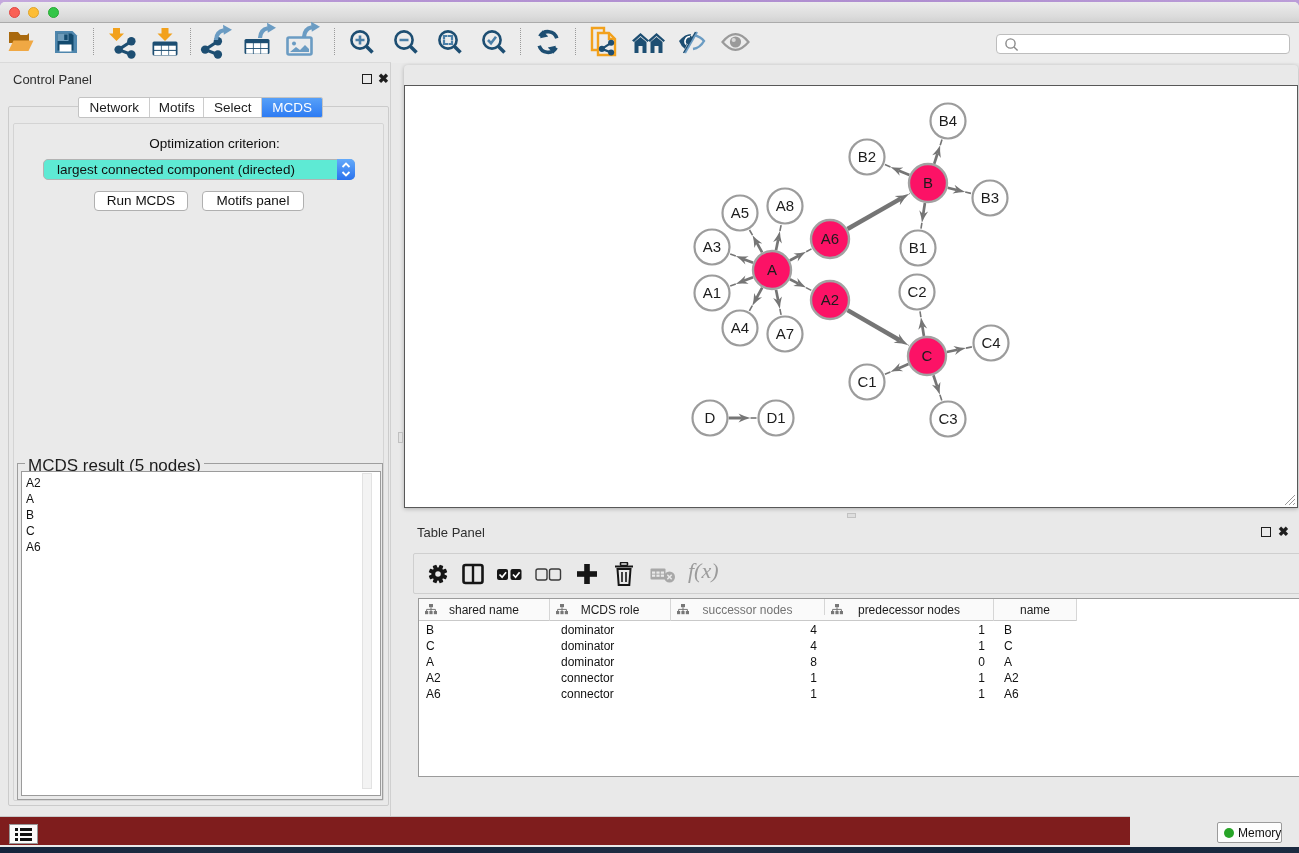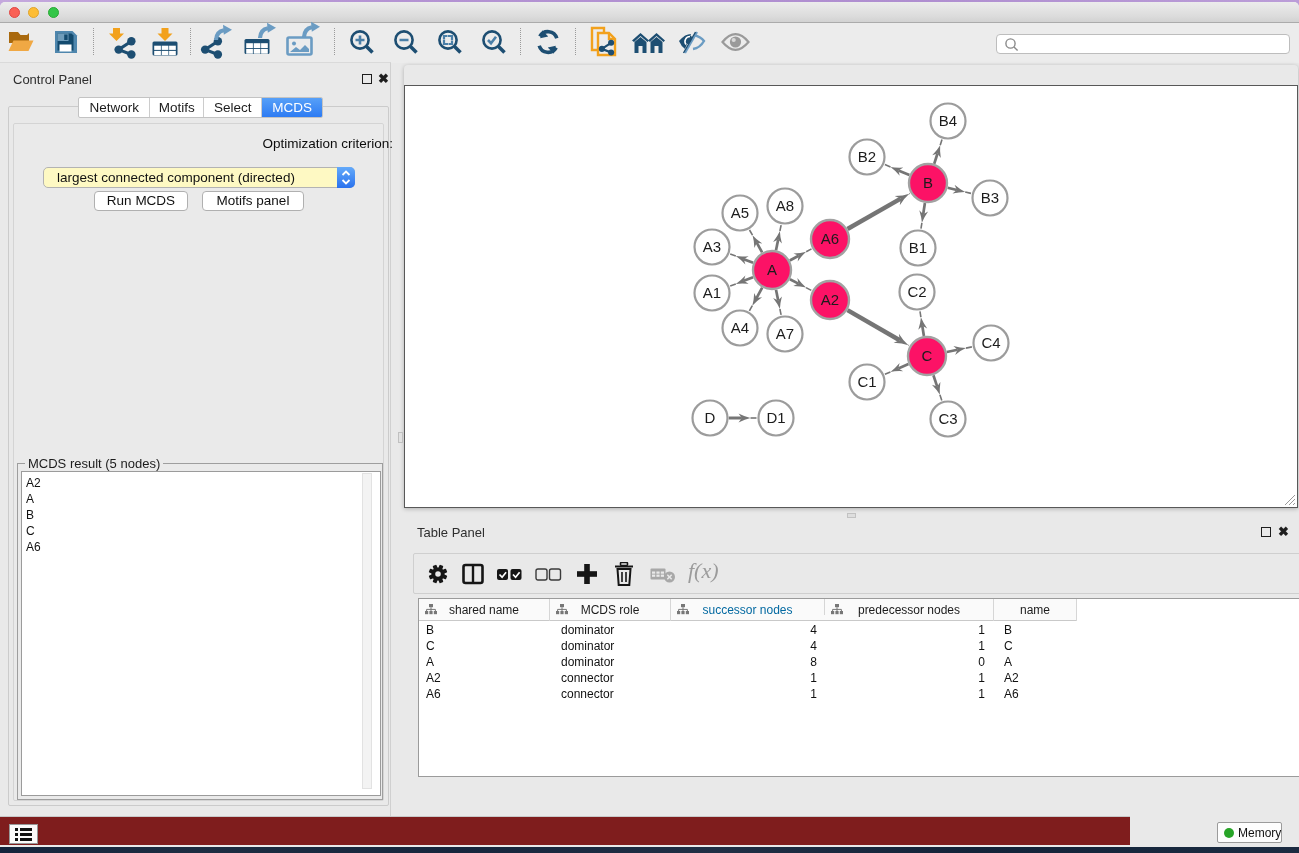"Optimization criterion:" div.abs { left: 10px -> 16px; text-align: right -> center }
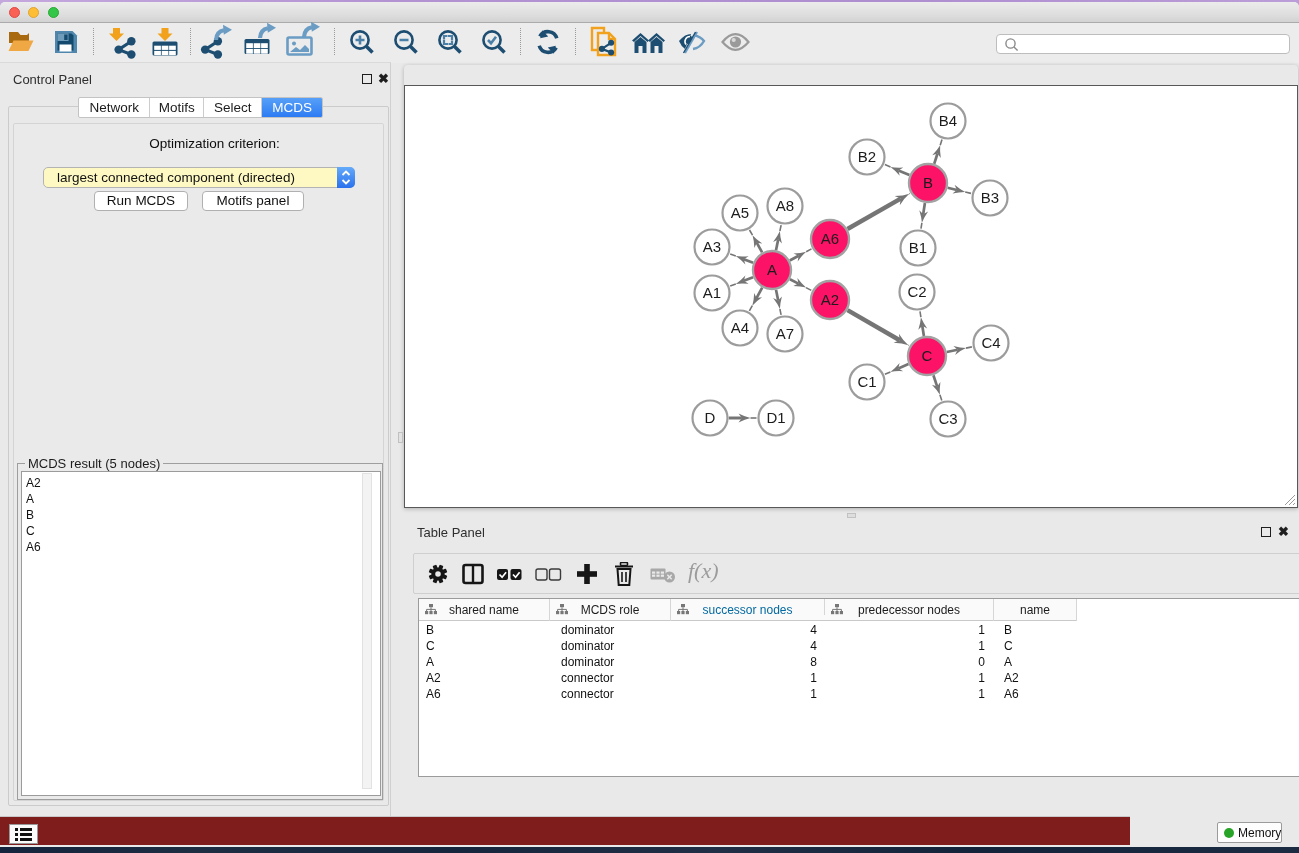"largest connected component (directed)" #combo { background: #fef9c3 -> #5eead4; margin-top: 8px -> none }
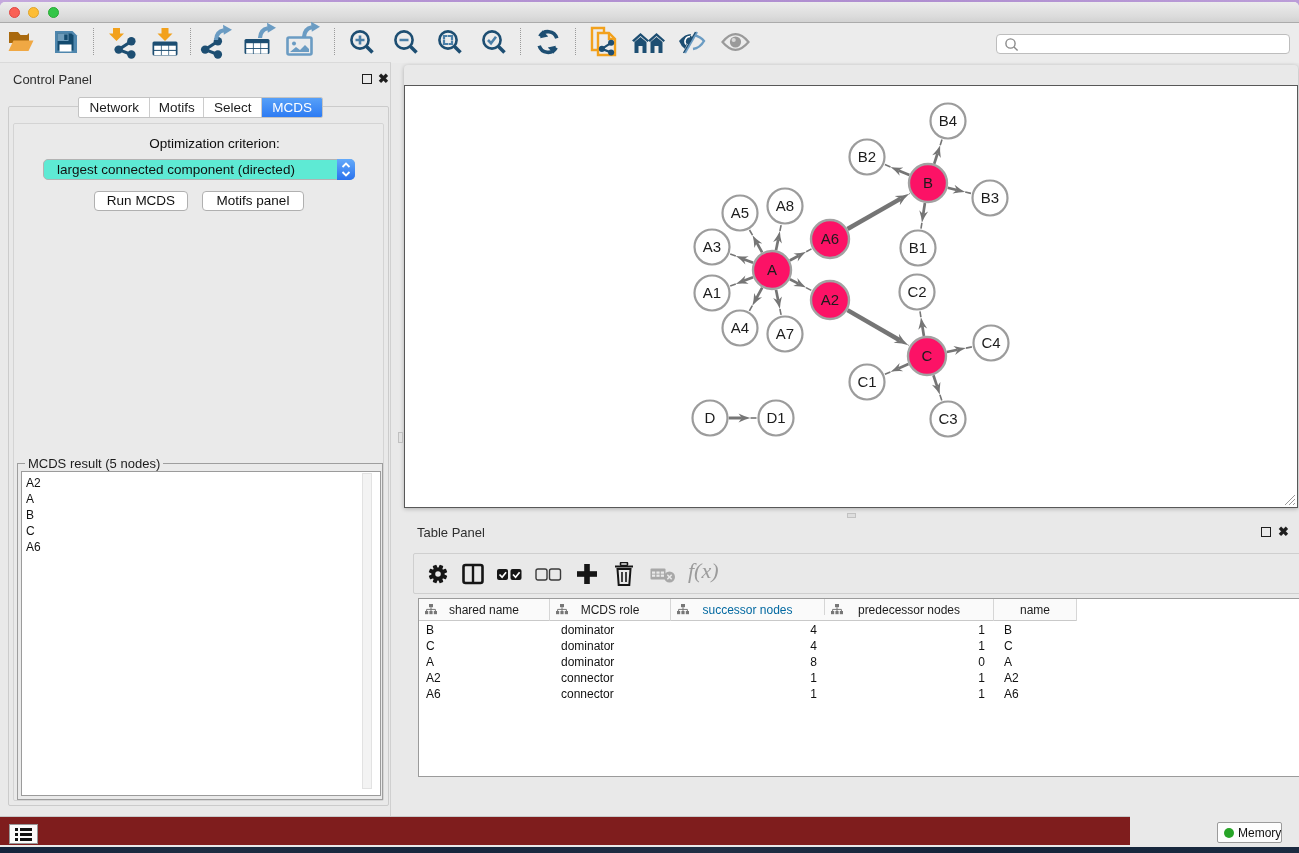"MCDS result (5 nodes)" #groupbox .gtitle { font-size: 13px -> 17px }
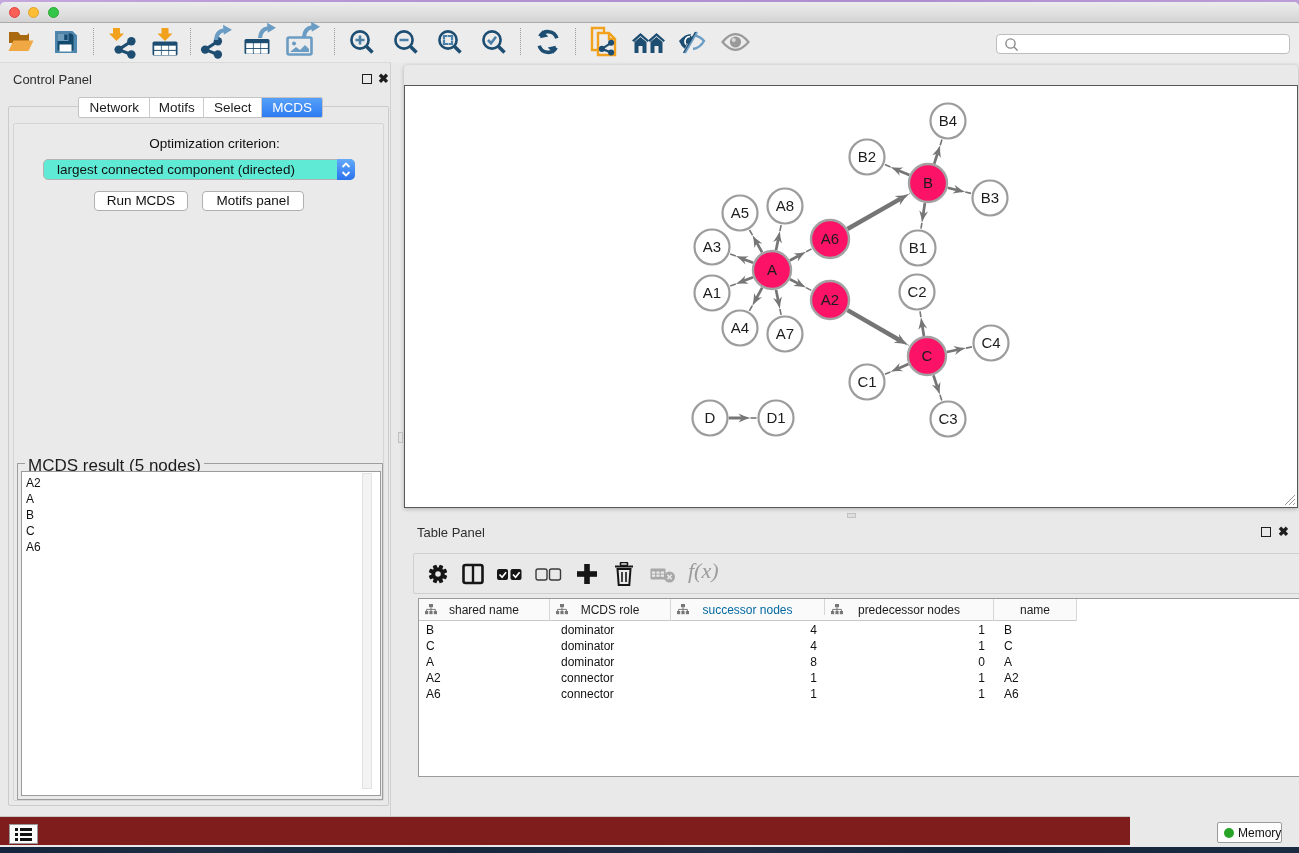"successor nodes" div { color: #0369a1 -> #737373 }
